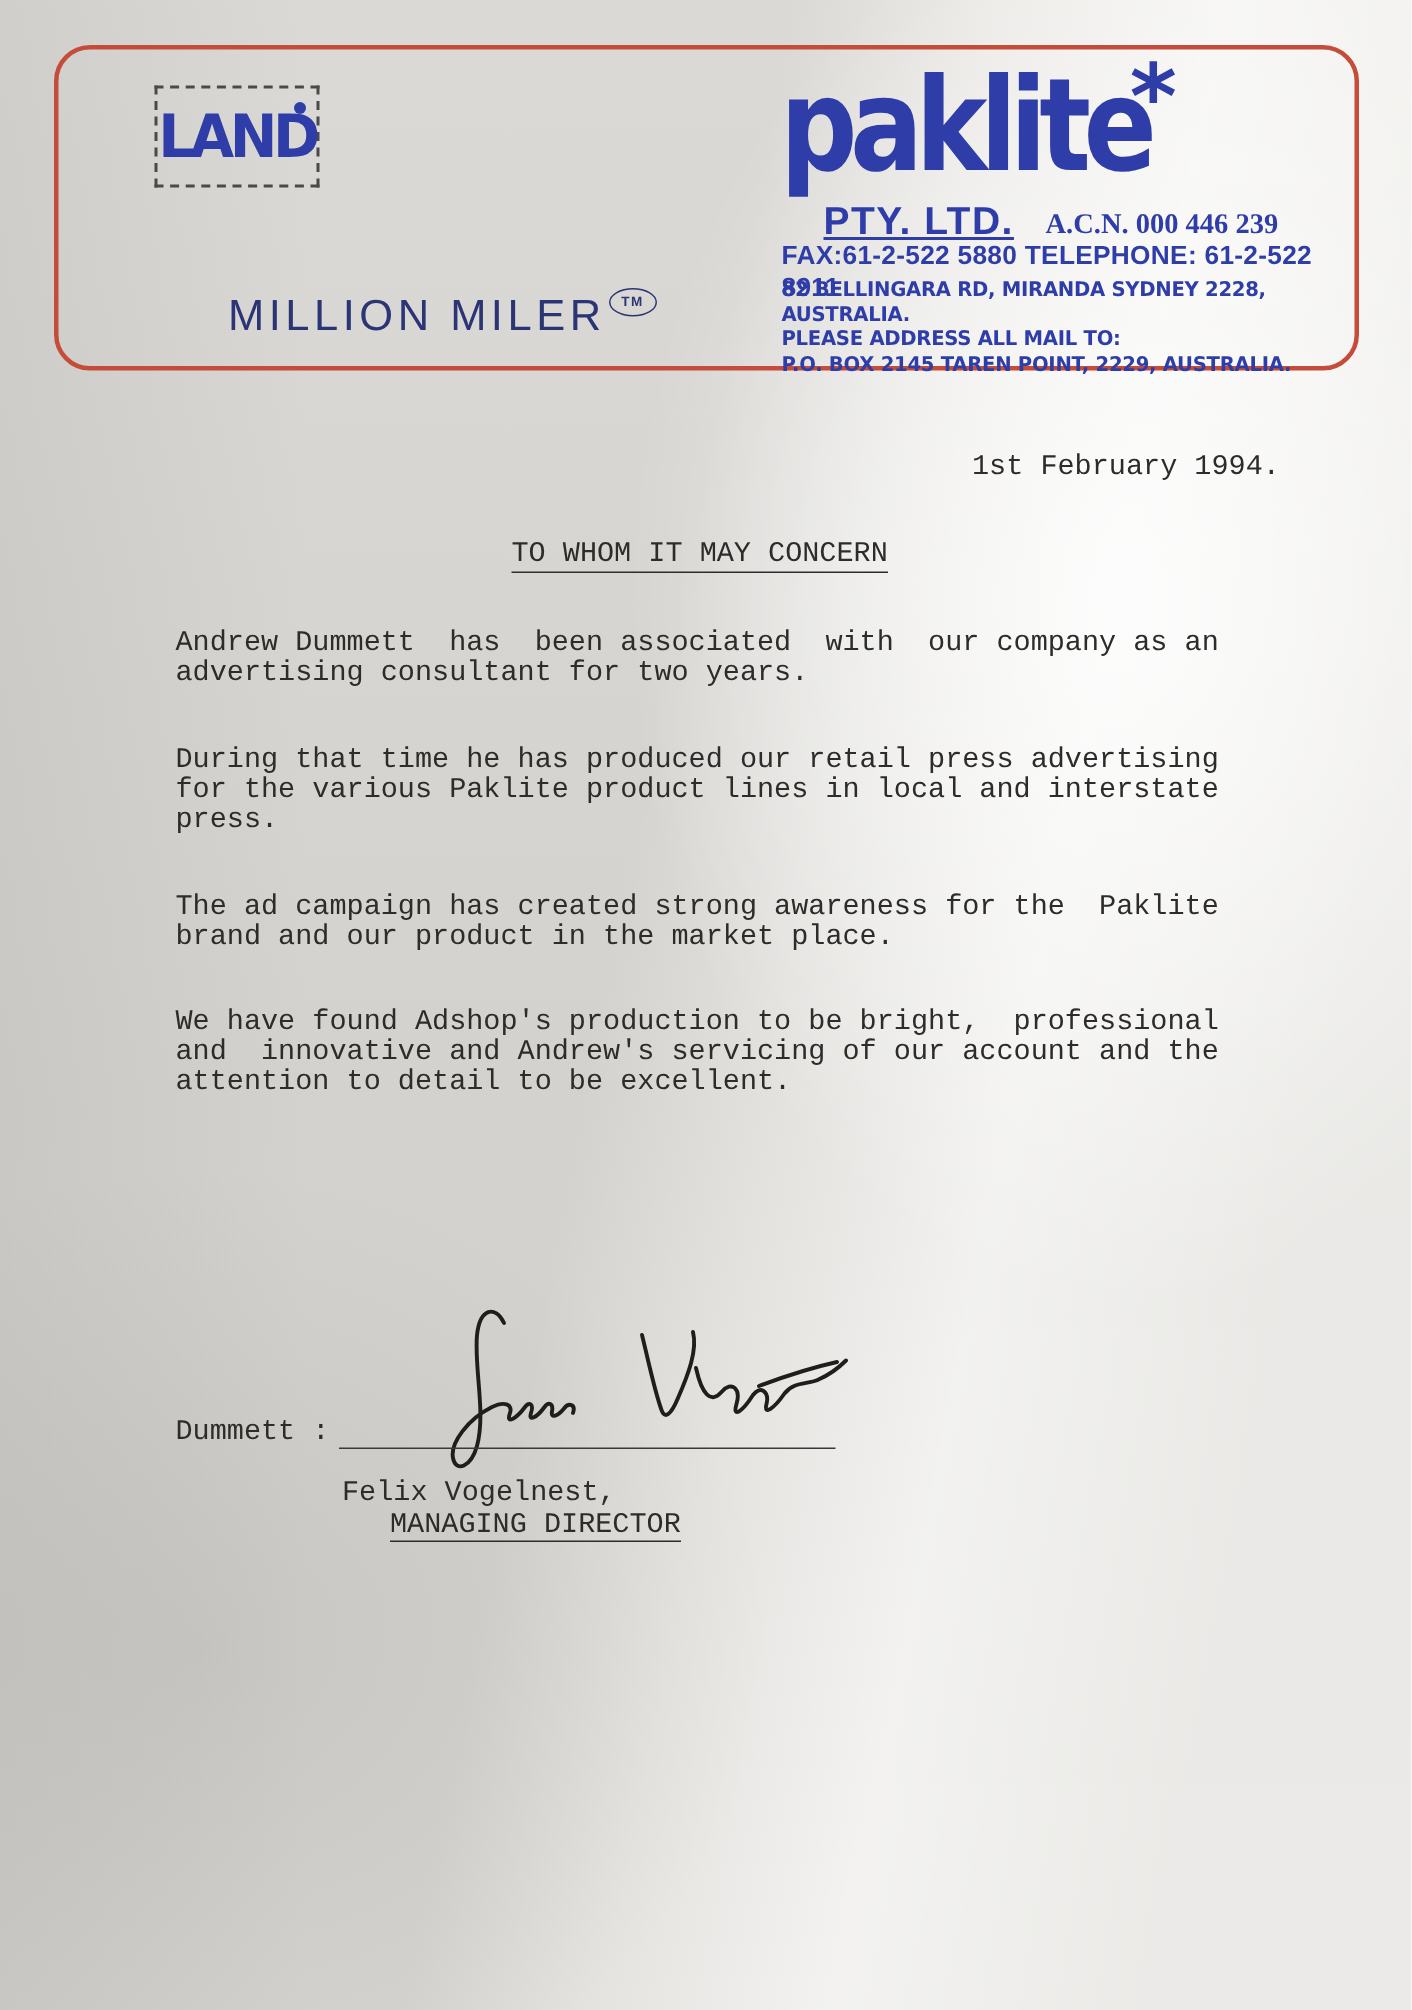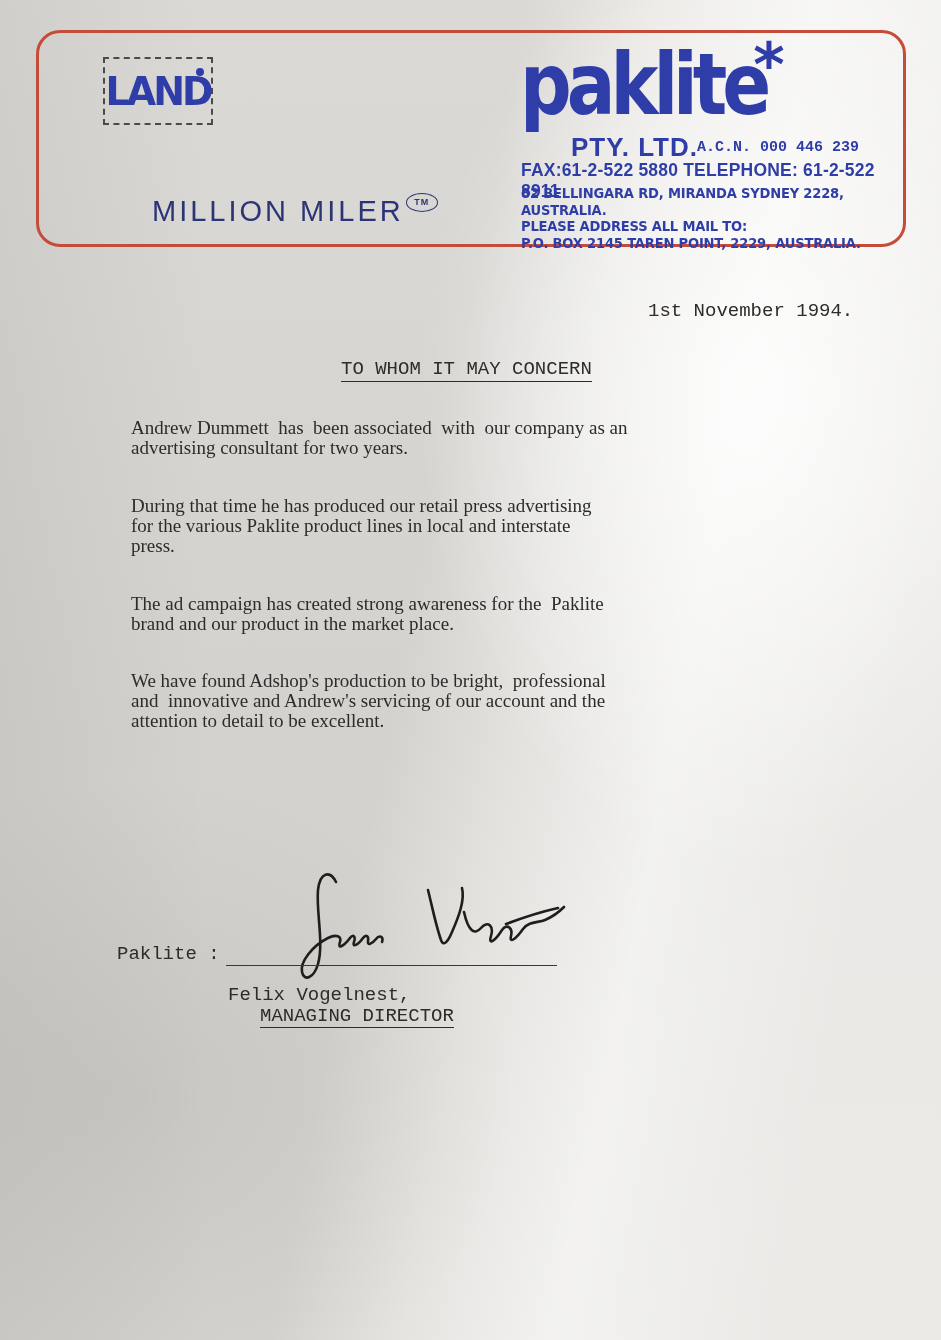"PTY. LTD." .pty { left: 532px -> 510px; text-decoration: none -> underline }
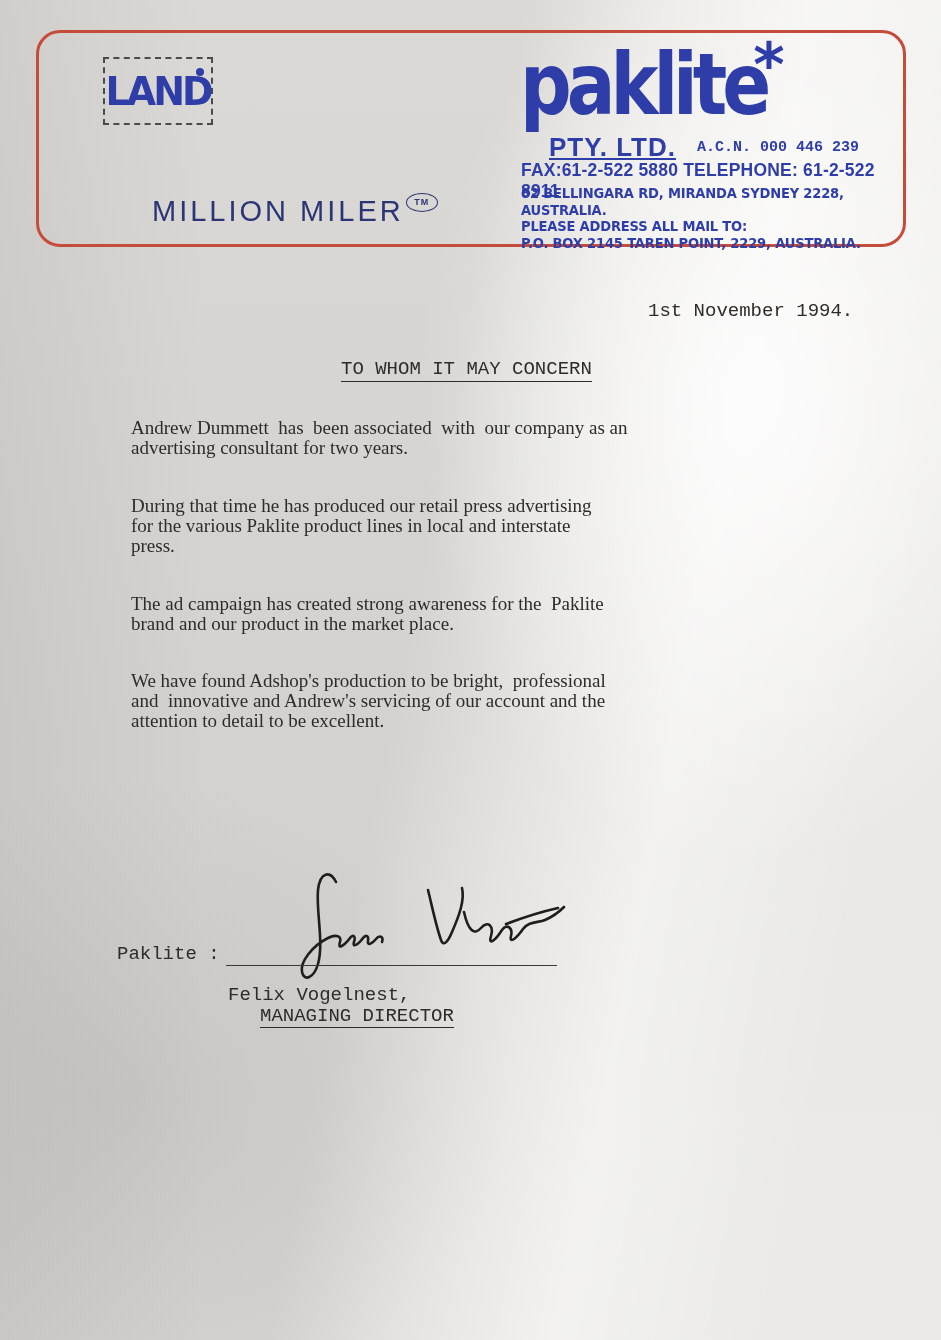"A.C.N. 000 446 239" .acn { font-family: Liberation Mono, monospace -> Liberation Serif, serif; font-size: 15px -> 19px }
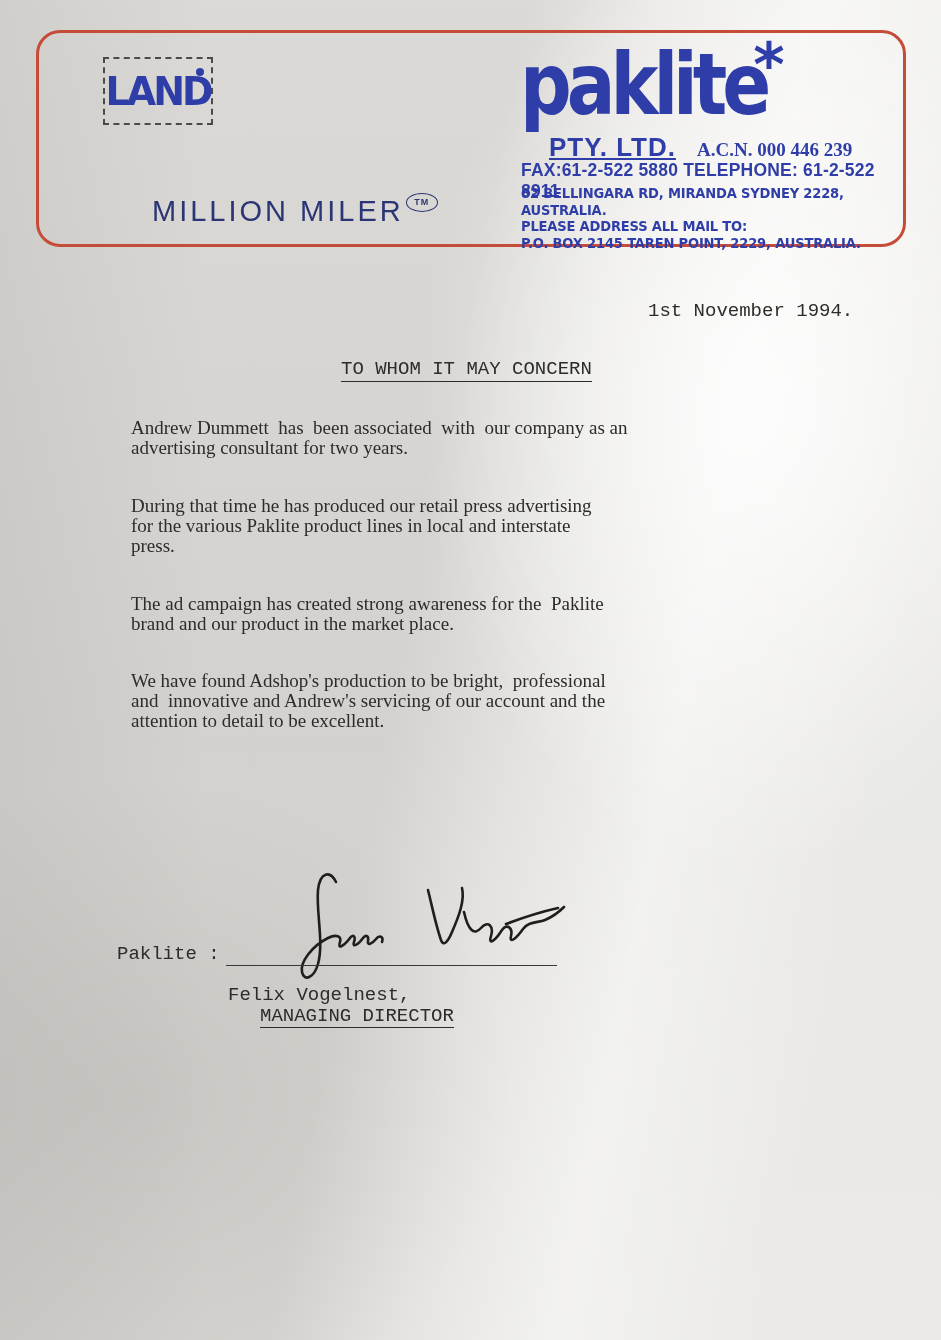"1st November 1994." div.typed { text: November -> February }
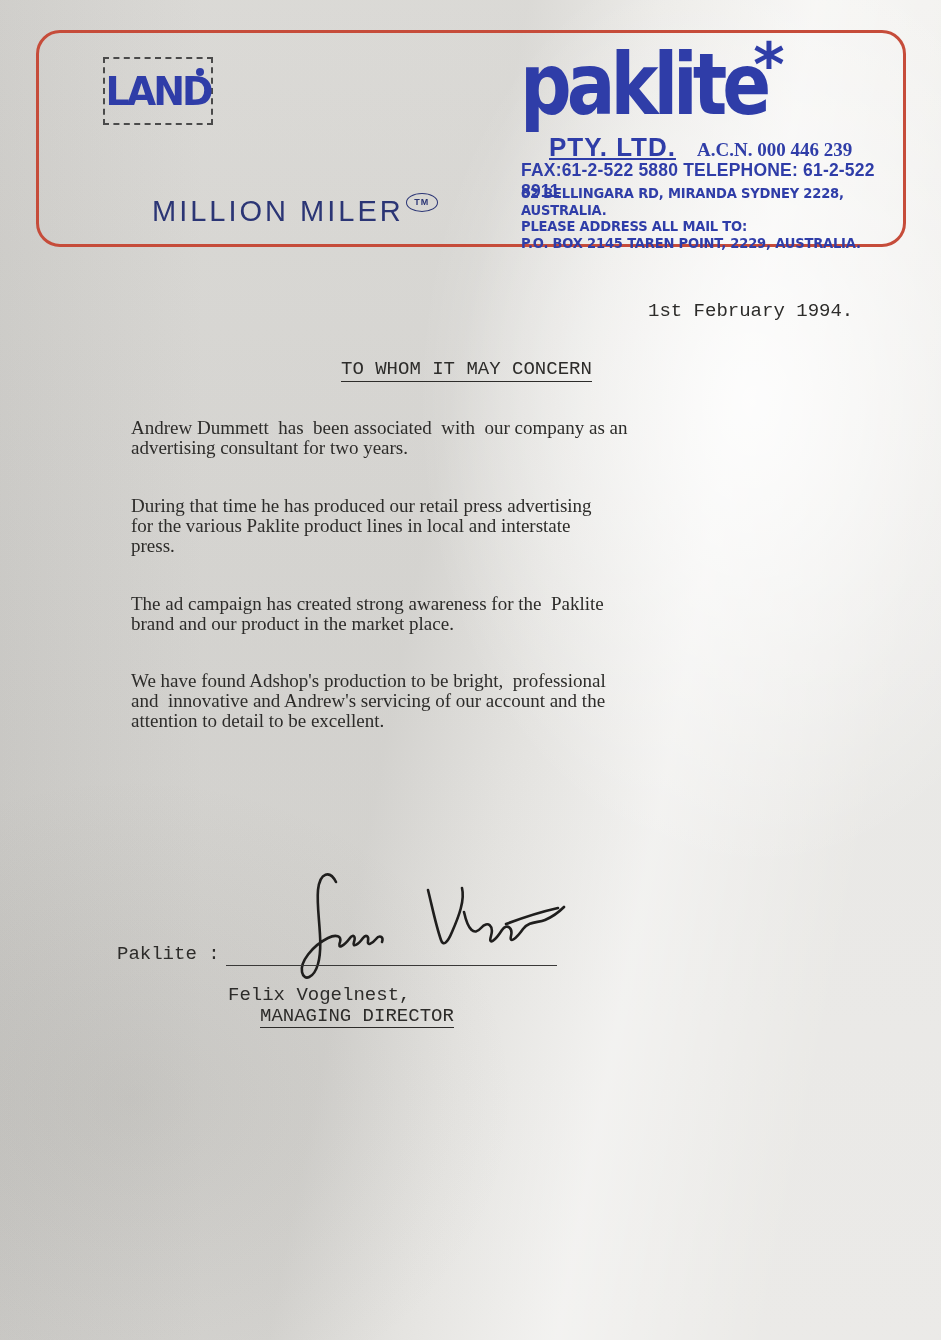"Andrew Dummett has been associated" .para { font-family: Liberation Serif, serif -> none; left: 131px -> 117px }
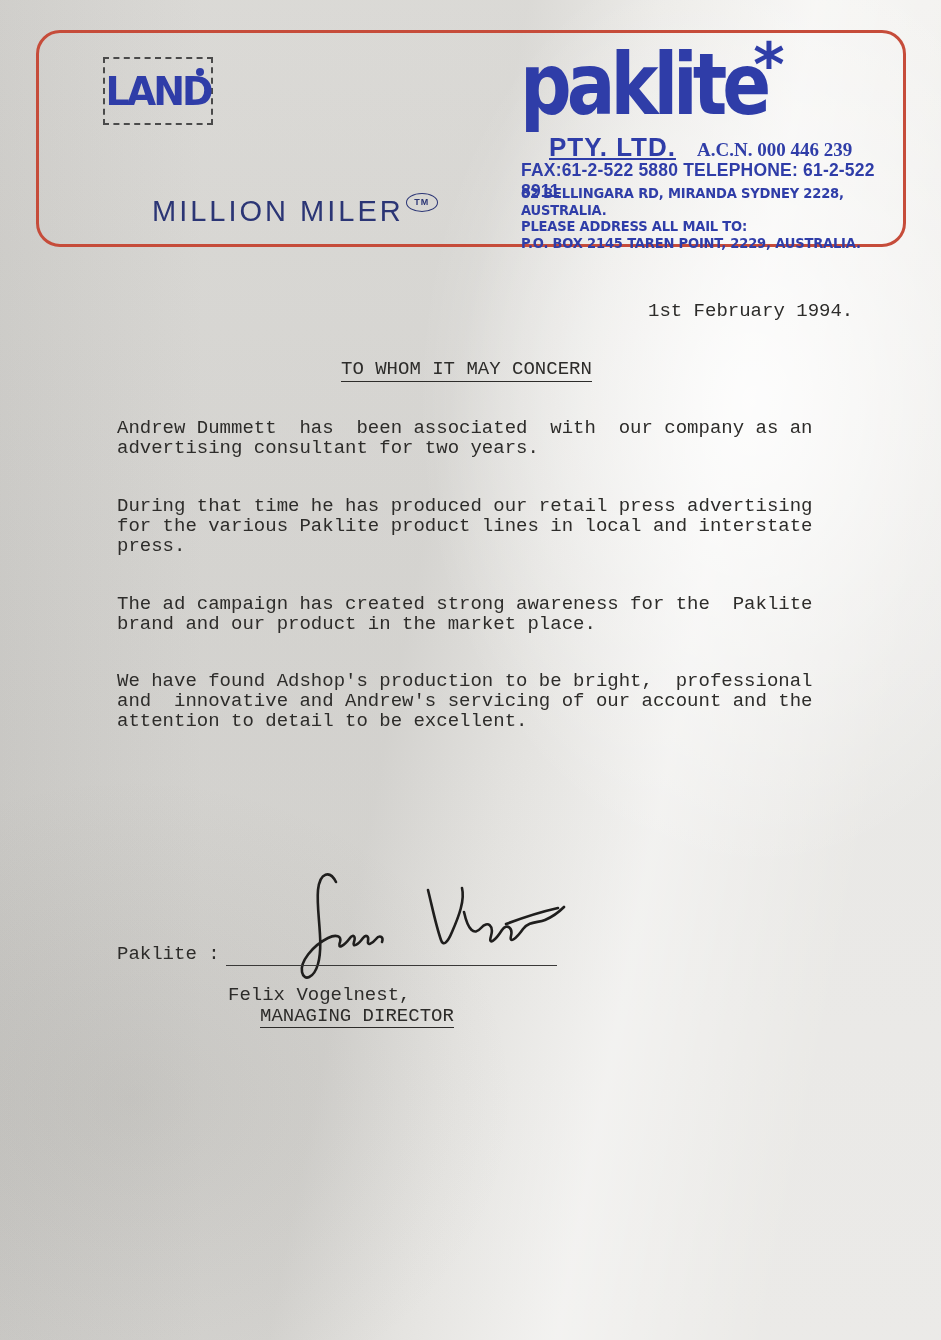"Paklite :" div.typed { text: Paklite -> Dummett }
